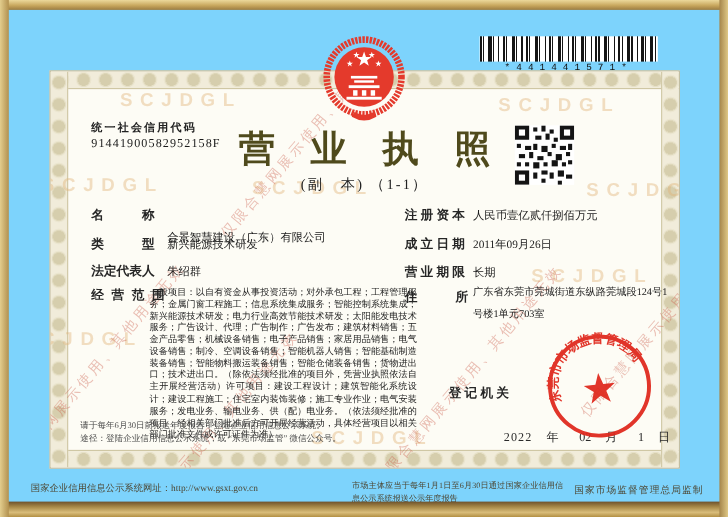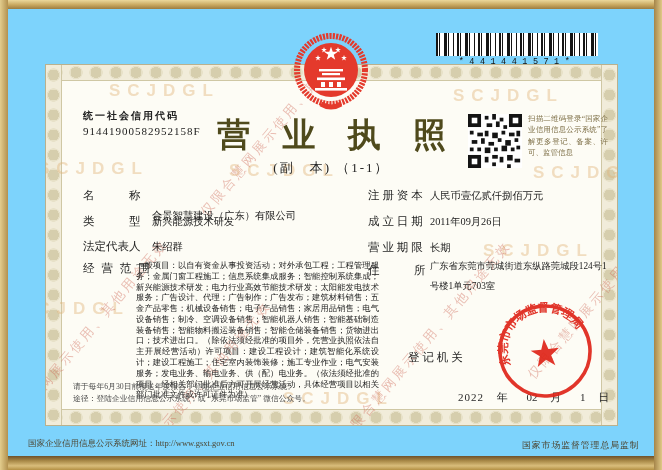"扫描二维码登录“国家企业信用信息公示系统”了解更多登记、备案、许可、监管信息" div.abs { html: <div>扫描二维码登录“国家企业信用信息公示系统”了解更多登记、备案、许可、监管信息</div> -> none }
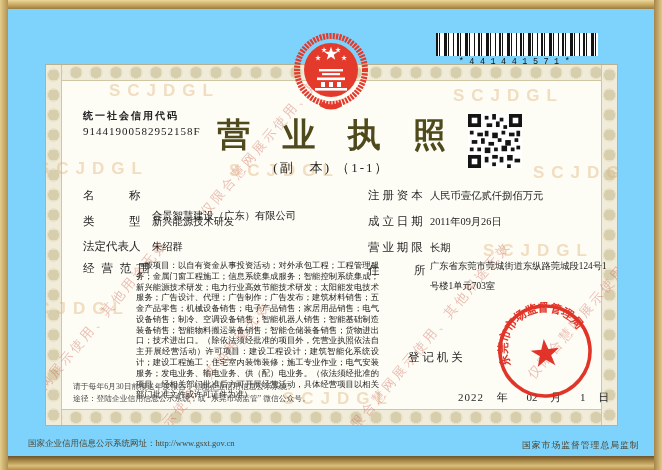"名 称" .flabel { font-weight: normal -> bold }
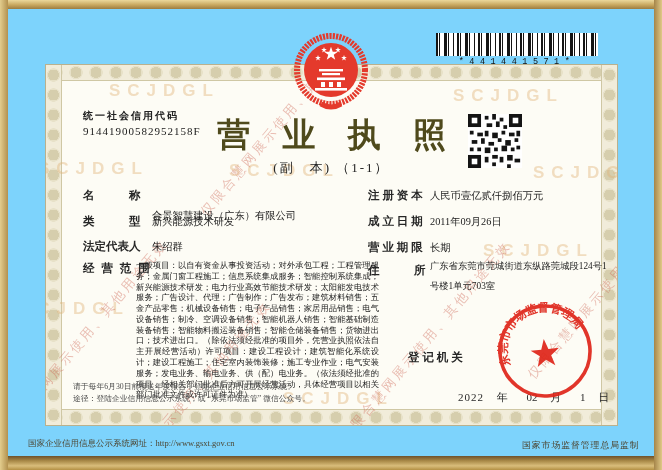"市场主体应当于每年1月1日至6月30日通过国家企业信用信息公示系统报送公示年度报" div.footer-item { html: none -> <div>市场主体应当于每年1月1日至6月30日通过国家企业信用信息公示系统报送公示年度报告</div> }
